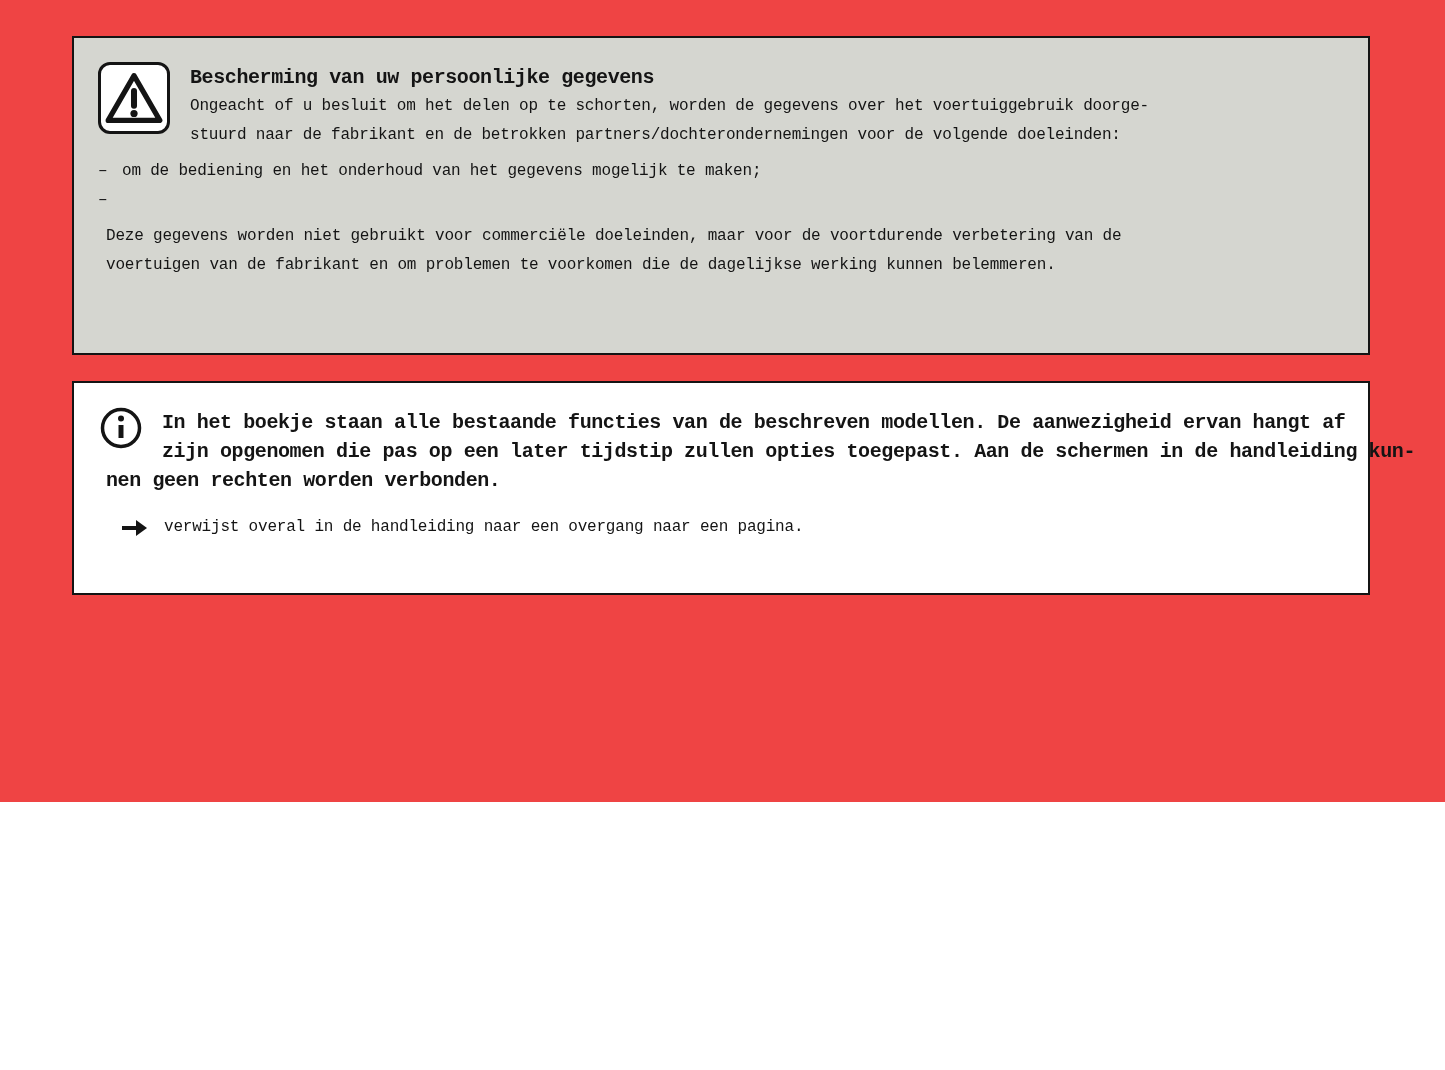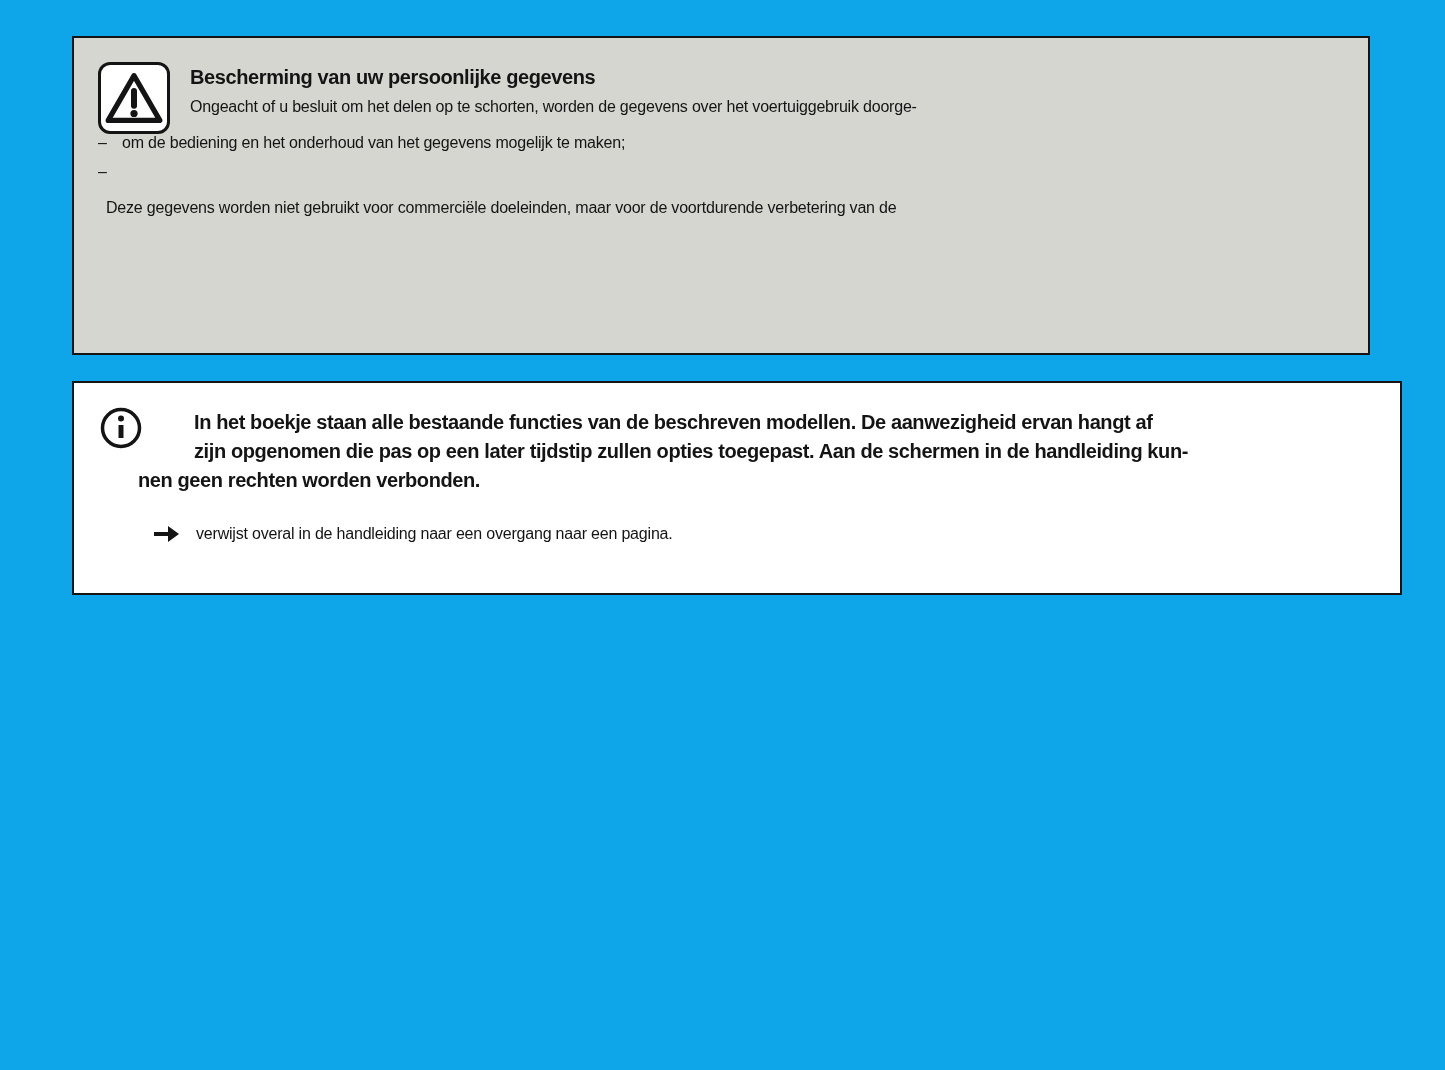"Bescherming van uw persoonlijke gegevens" .page { background: #0ea5e9 -> #ef4444; font-family: Liberation Sans, sans-serif -> Liberation Mono, monospace; height: 1070px -> 802px }
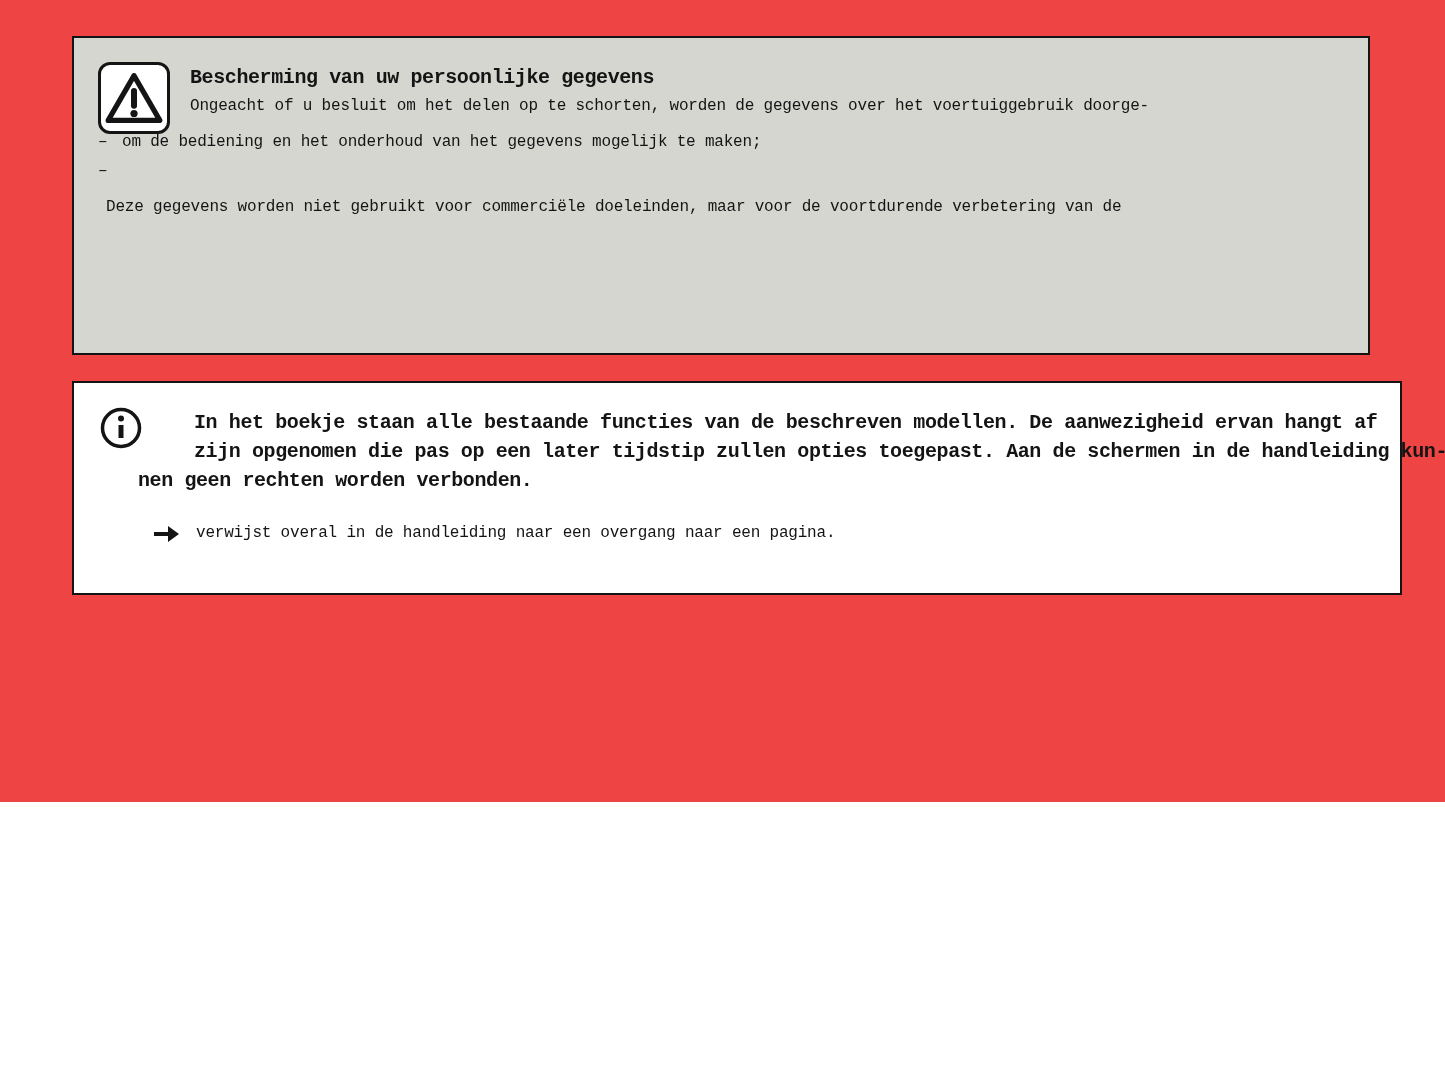"stuurd naar de fabrikant en" div.line { html: none -> <div>stuurd naar de fabrikant en de betrokken partners/dochterondernemingen voor de volgende doeleinden:</div> }
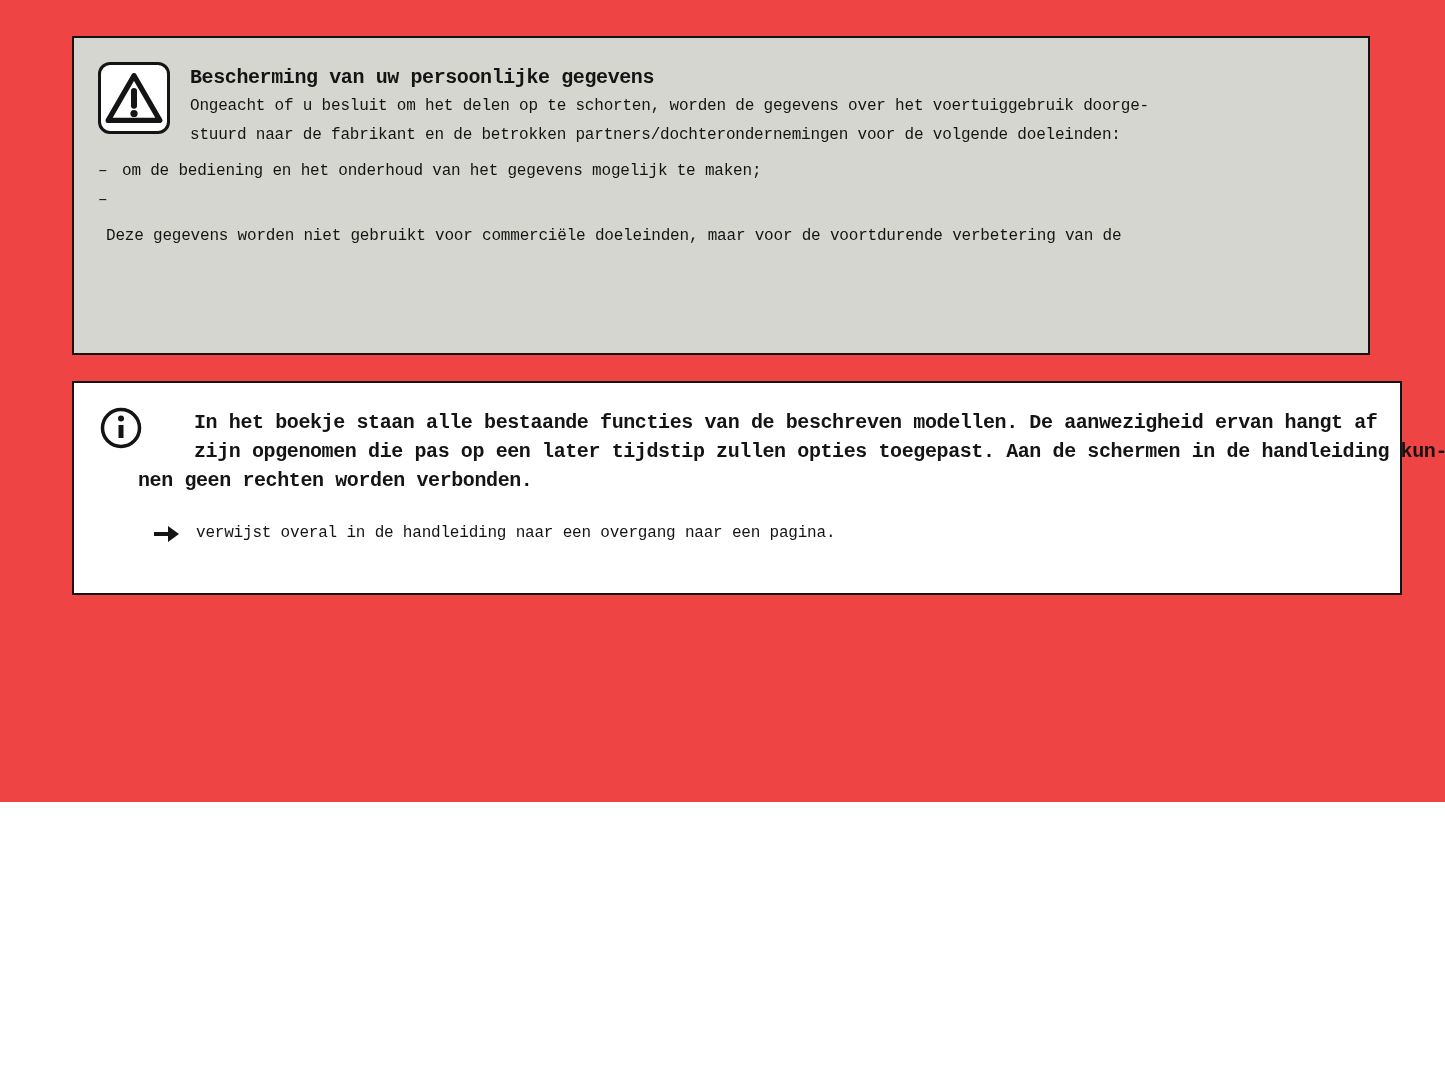"voertuigen van de fabrikant en" div.line { html: none -> <div>voertuigen van de fabrikant en om problemen te voorkomen die de dagelijkse werking kunnen belemmeren.</div> }
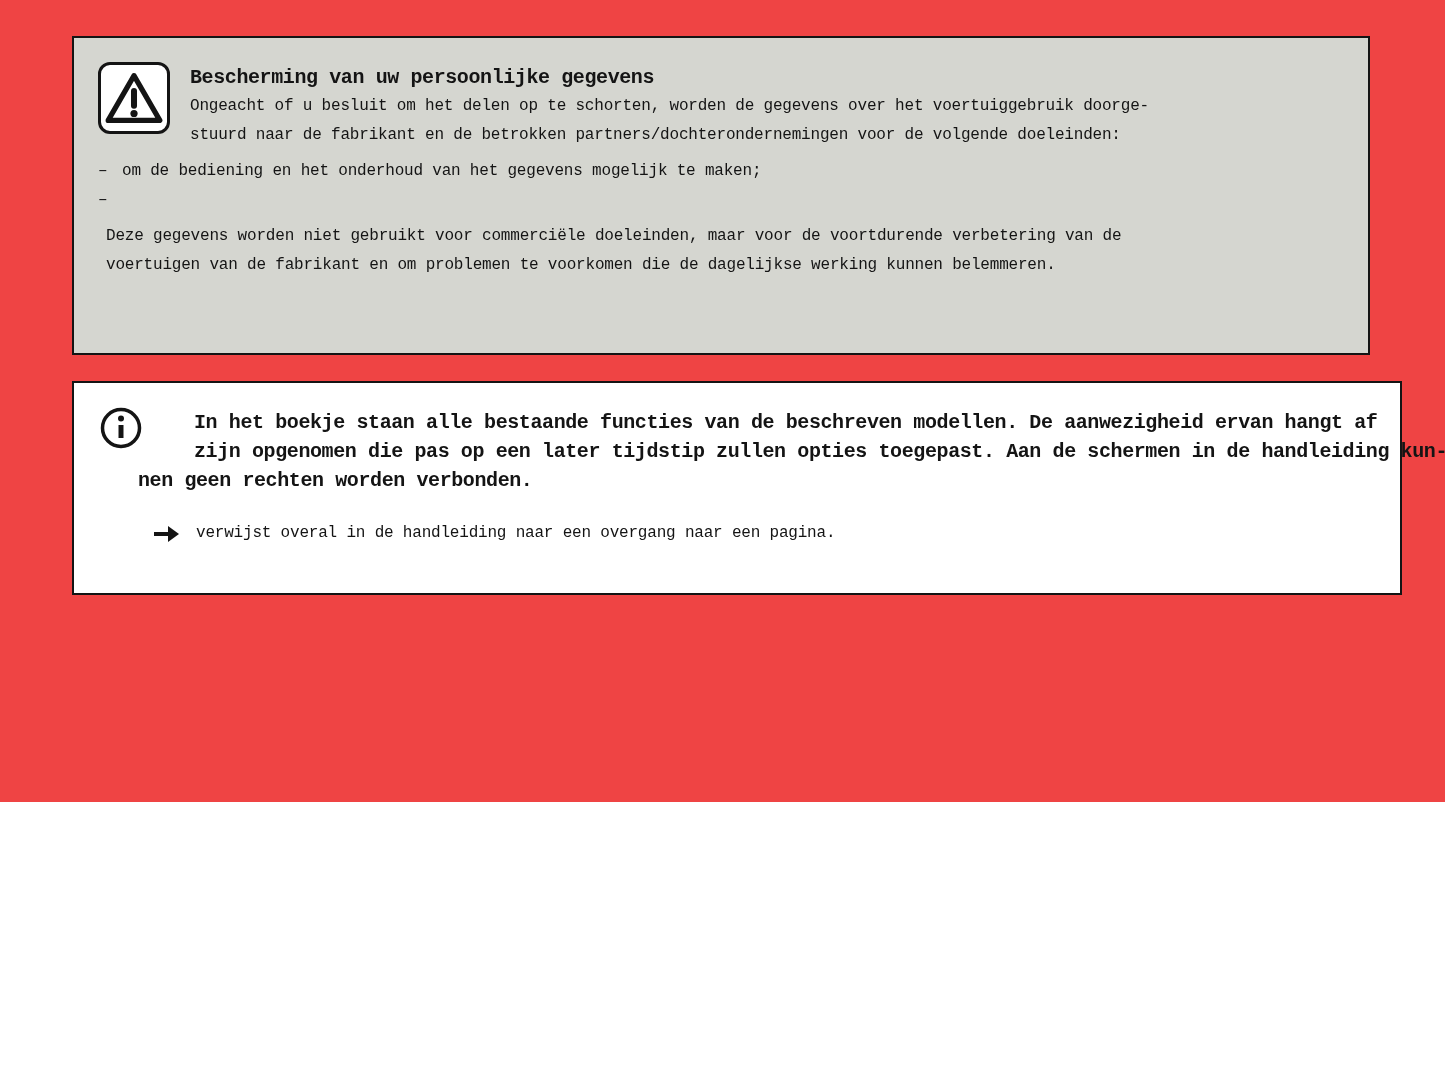"In het boekje staan alle" .box-white { padding-left: 32px -> none }
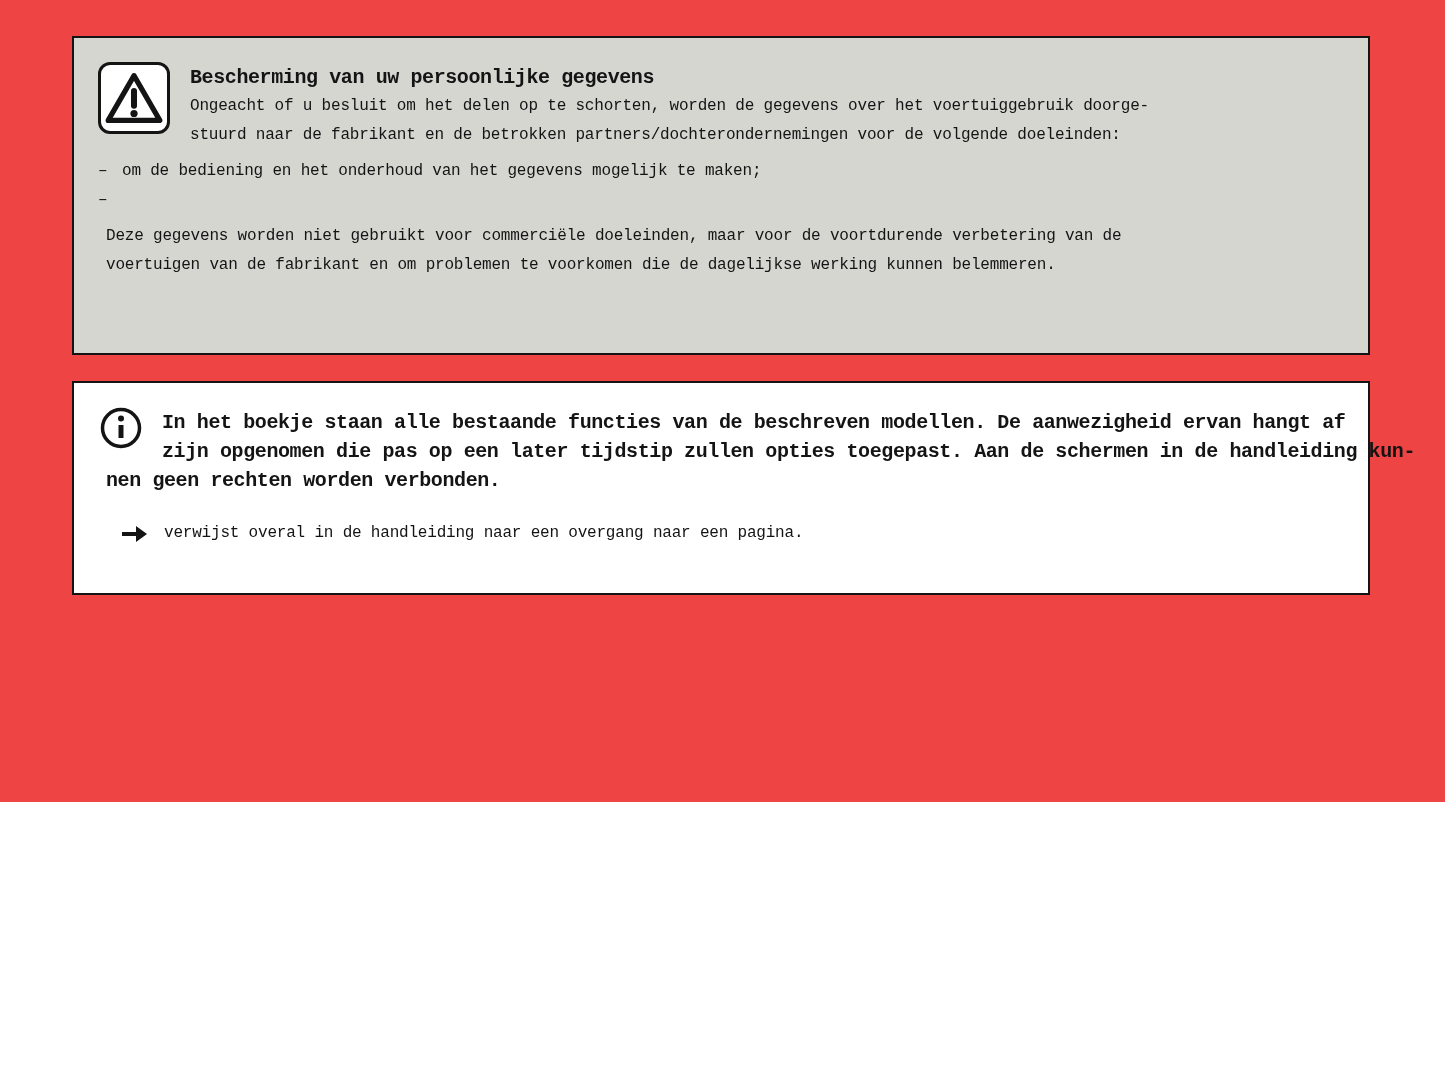"verwijst overal in de handleiding" .gap-md { margin-top: 24px -> 18px }
